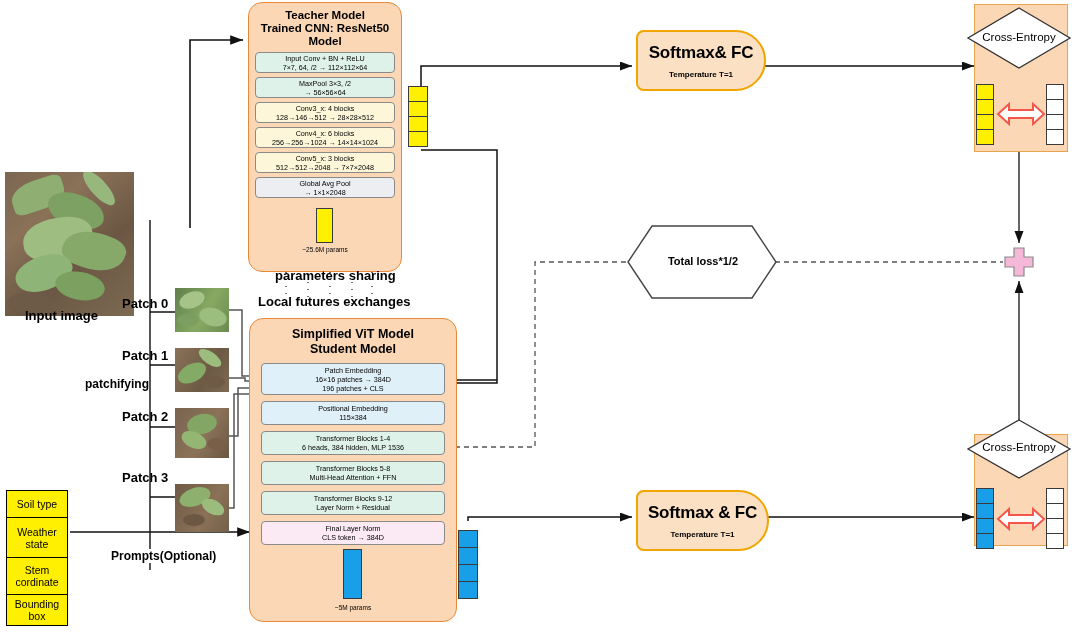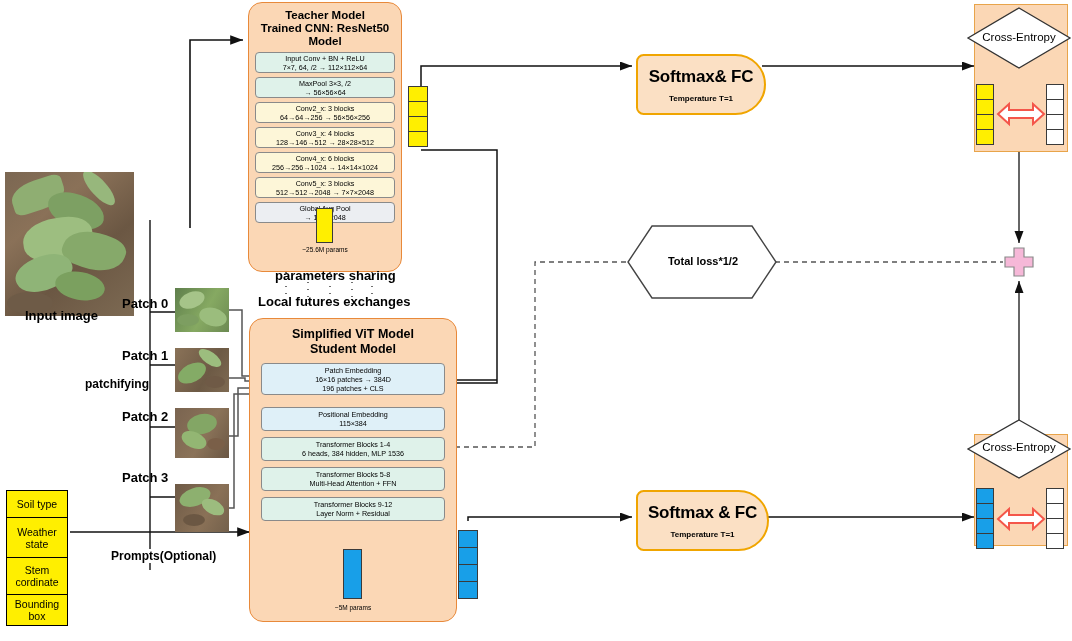"Softmax& FC" div.abs { top: 54px -> 30px }
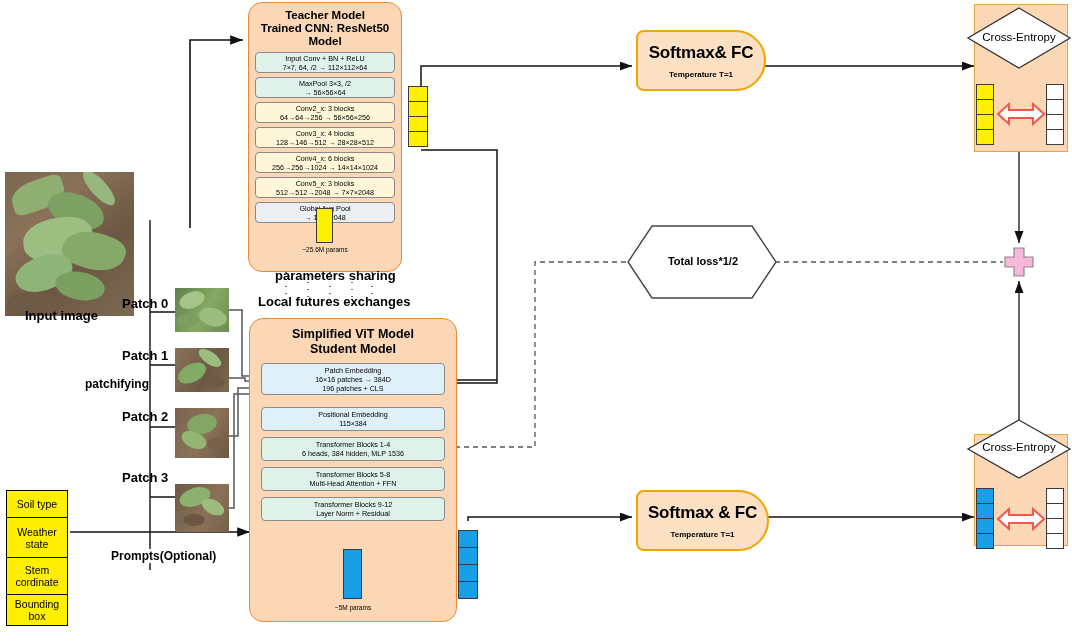"Conv2_x: 3 blocks" div.blk { html: <div> <div>Conv2_x: 3 blocks</div> <div>64→64→256 → 56×56×256</div> </div> -> none }
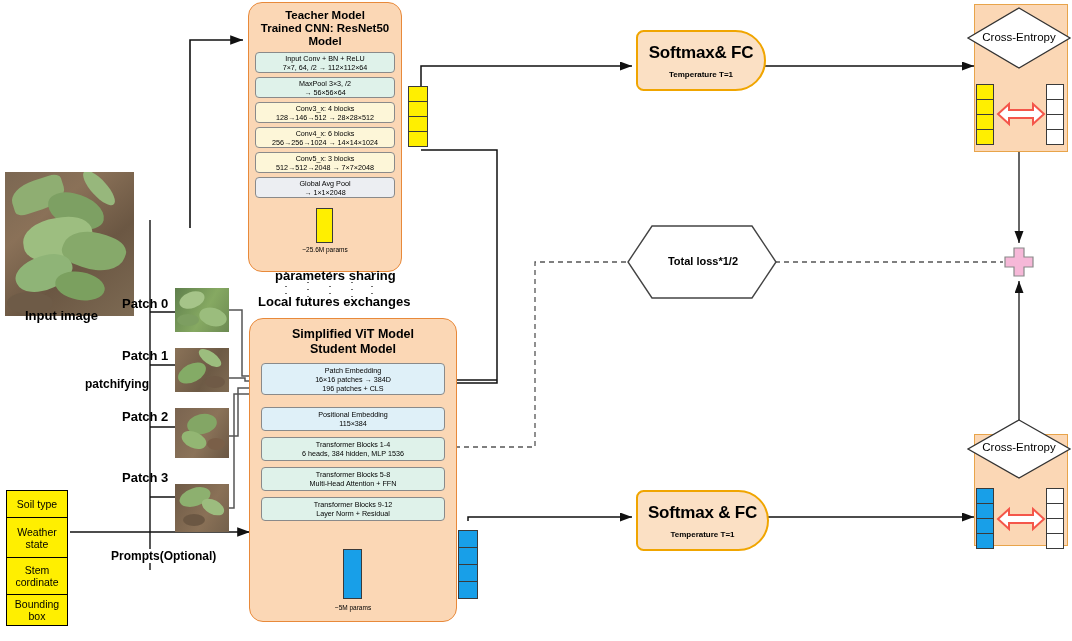"Patch Embedding" div.blk { margin-bottom: 12px -> 6px }
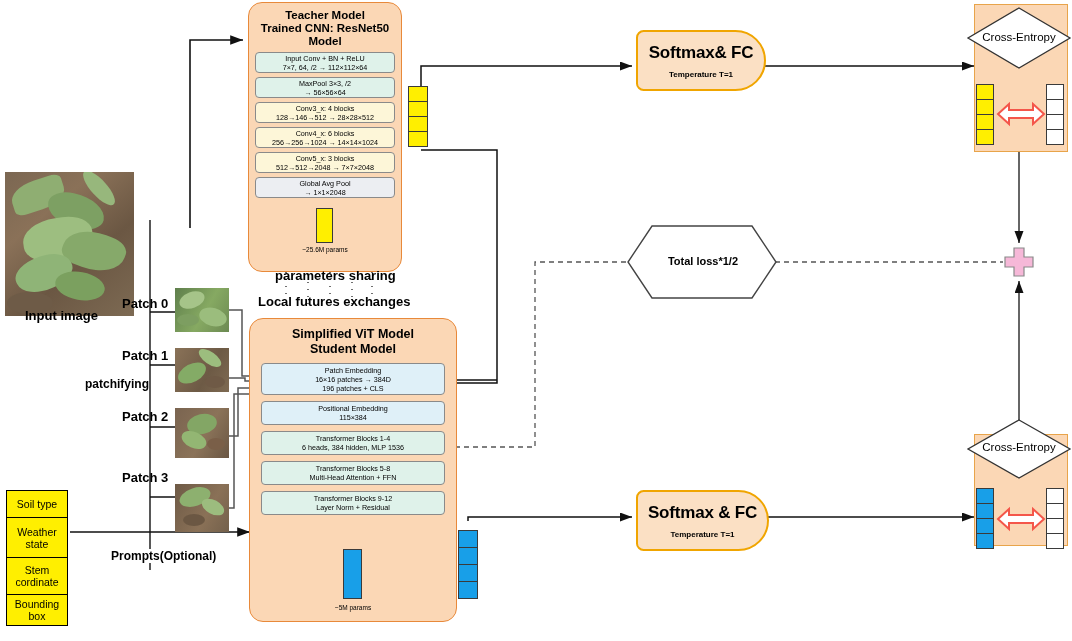"Final Layer Norm" div.blk { html: none -> <div> <div>Final Layer Norm</div> <div>CLS token → 384D</div> </div> }
